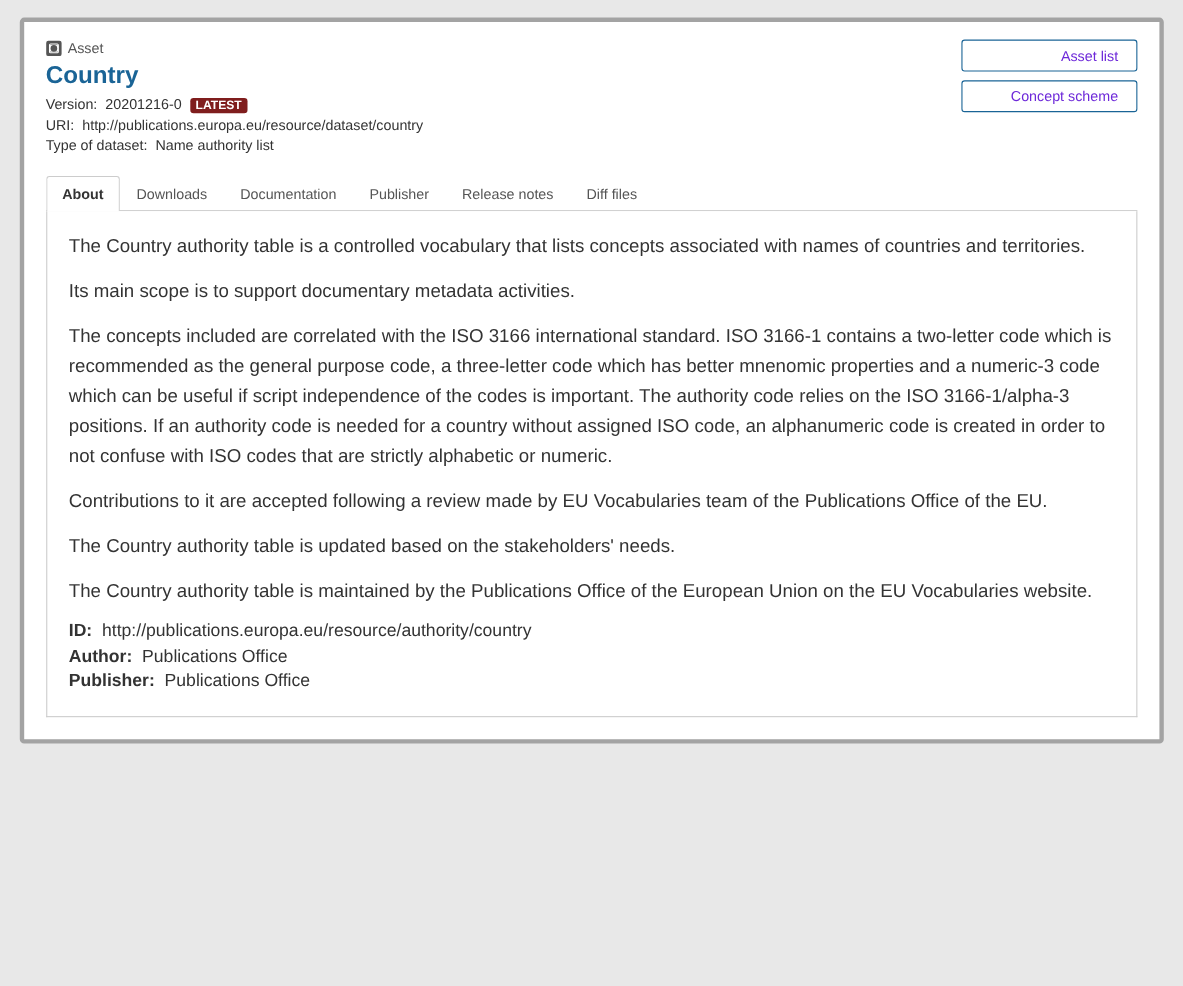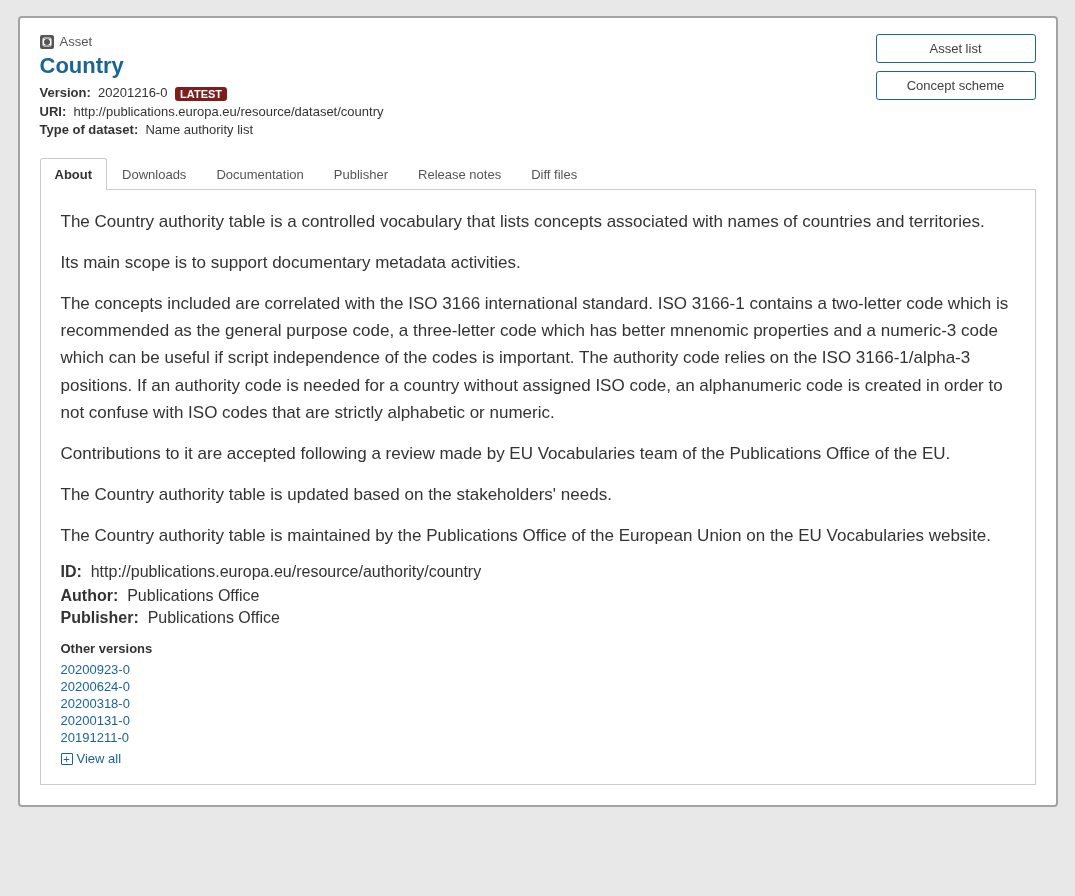"Asset" .outer-card { border: 2px solid #a3a3a3 -> 4px solid #a3a3a3 }
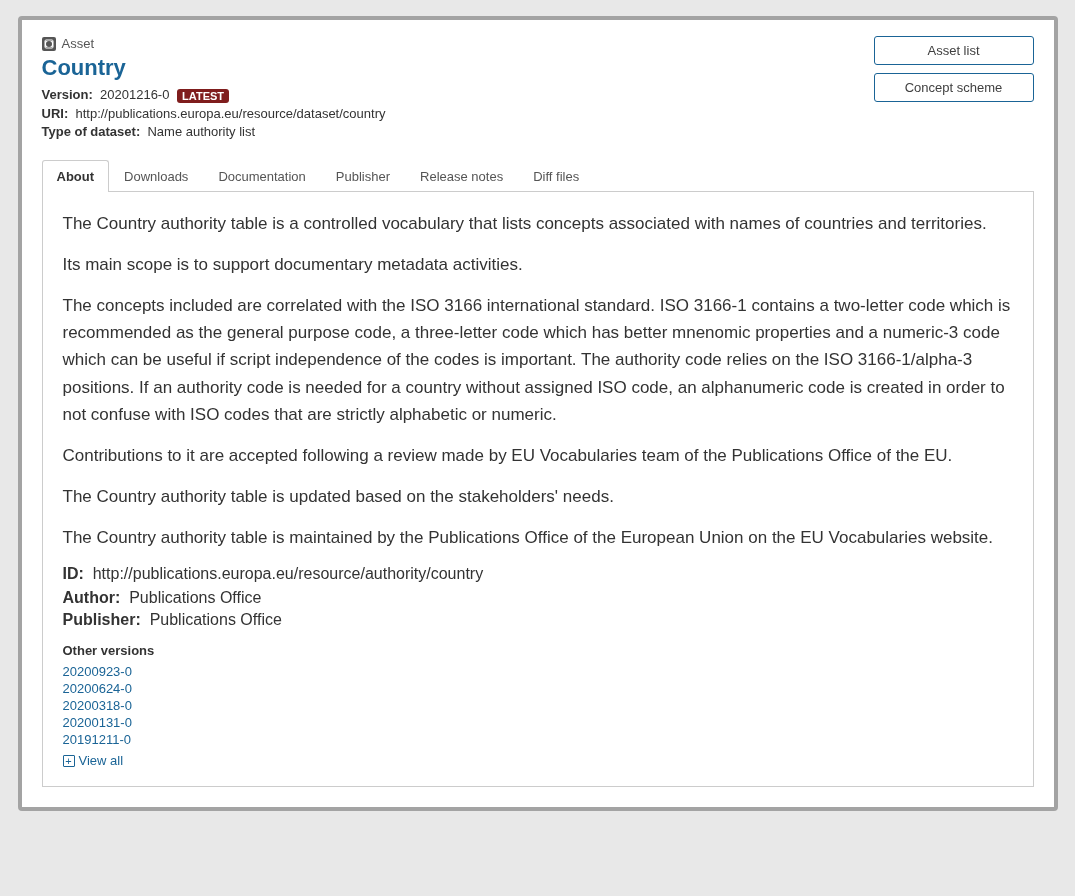"Asset list" .btn-outline { color: #404040 -> #6d28d9; text-align: center -> right }
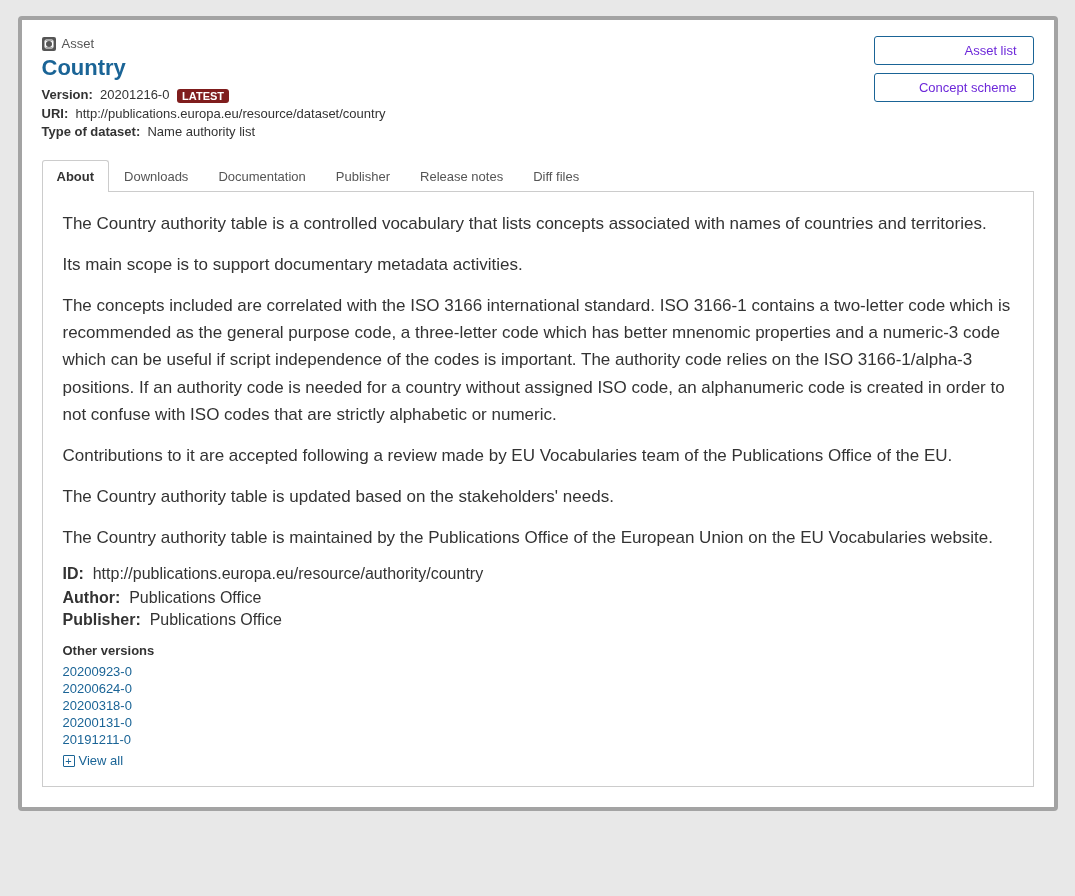"Version:" .meta-line span.label { font-weight: bold -> normal }
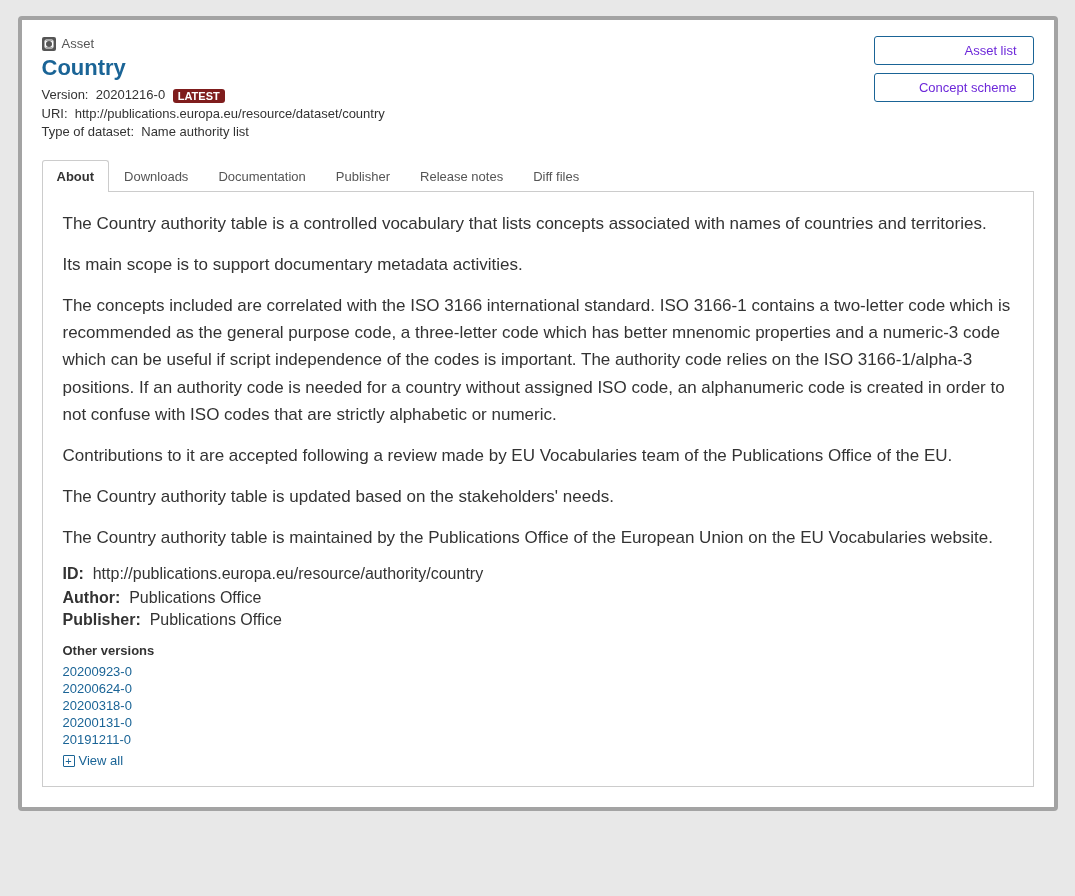"Other versions" div.other-versions { html: <div> <div>Other versions</div> <a>20200923-0</a> <a>20200624-0</a> <a>20200318-0</a> <a>20200131-0</a> <a>20191211-0</a> <a> <span>+</span> <span>View all</span> </a> </div> -> none }
